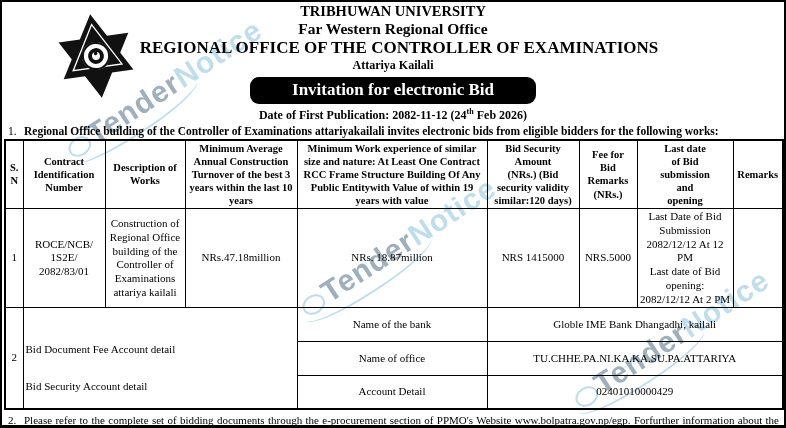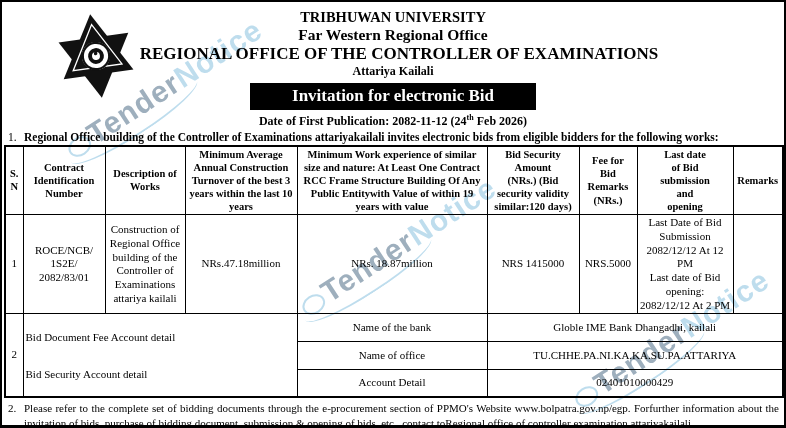"TRIBHUWAN UNIVERSITY" .hdr { padding-top: 7px -> 1px }
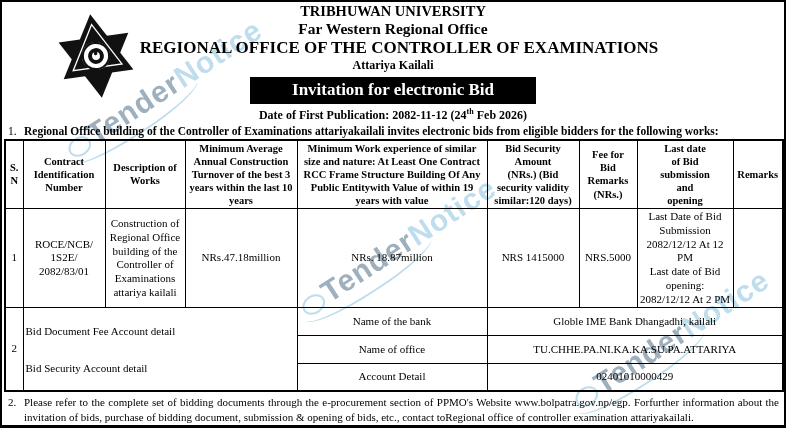"Invitation for electronic Bid" .banner { border-radius: none -> 9px }
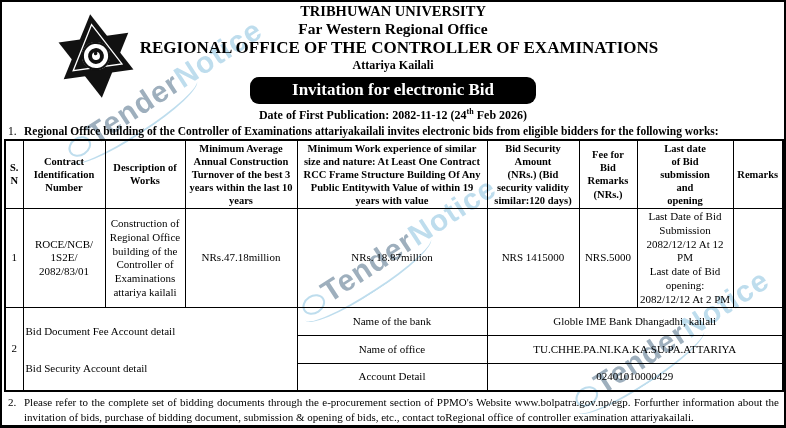"Bid Document Fee Account detail" .acct-label { margin-top: 2px -> 20px }
